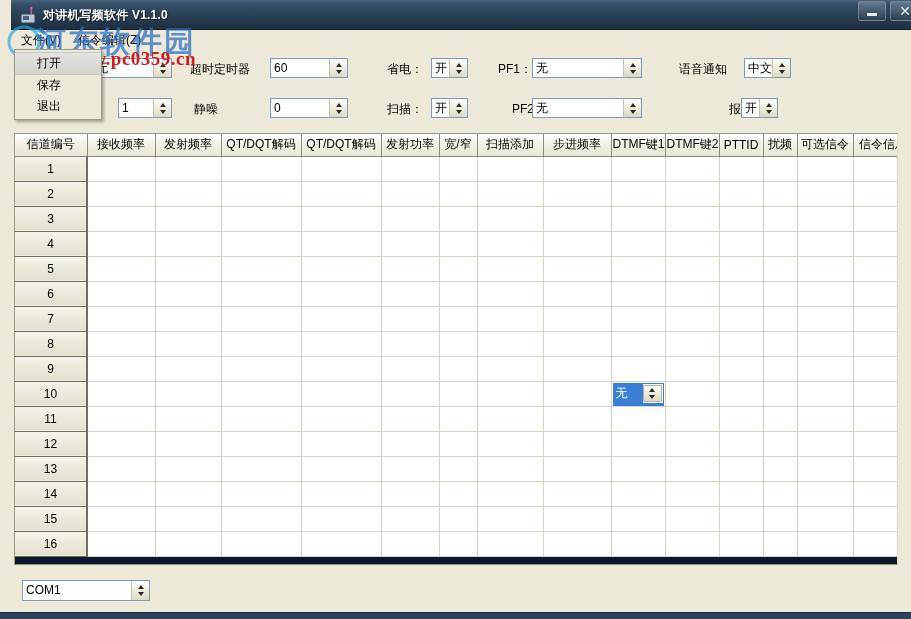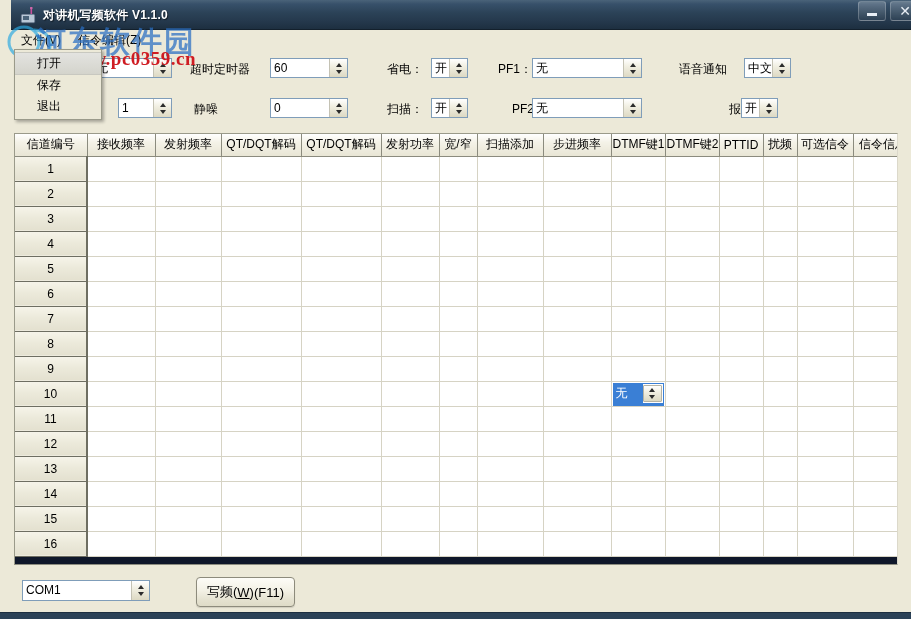"写频(" div.btn { html: <div> <span>写频(</span> <u>W</u> <span>)(F11)</span> </div> -> none }
